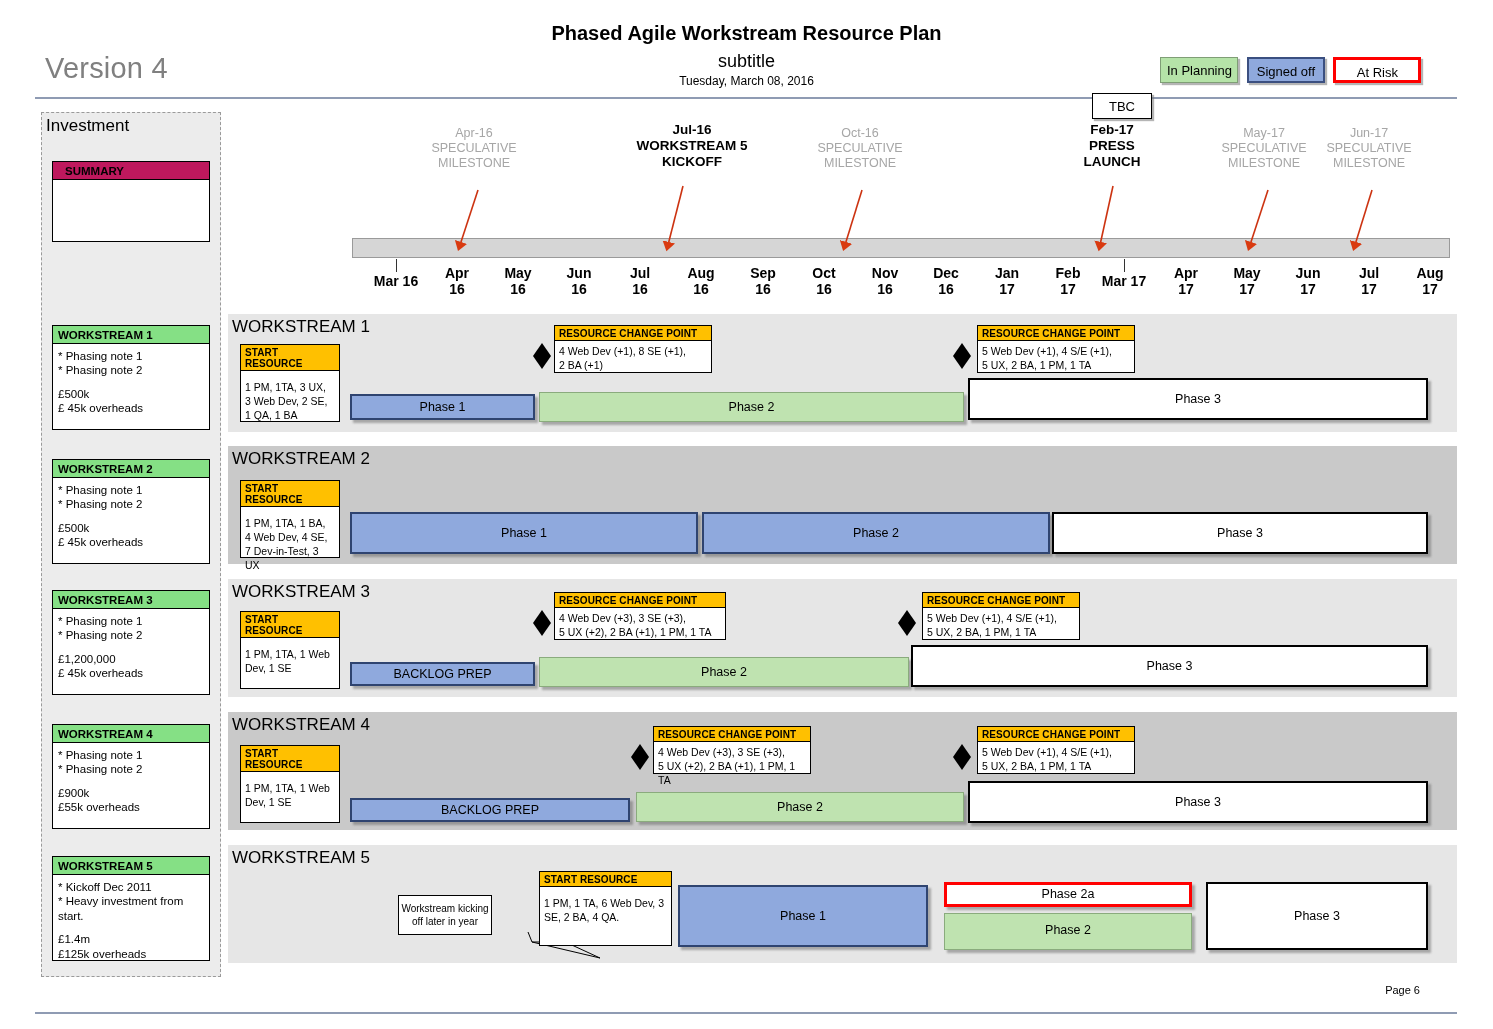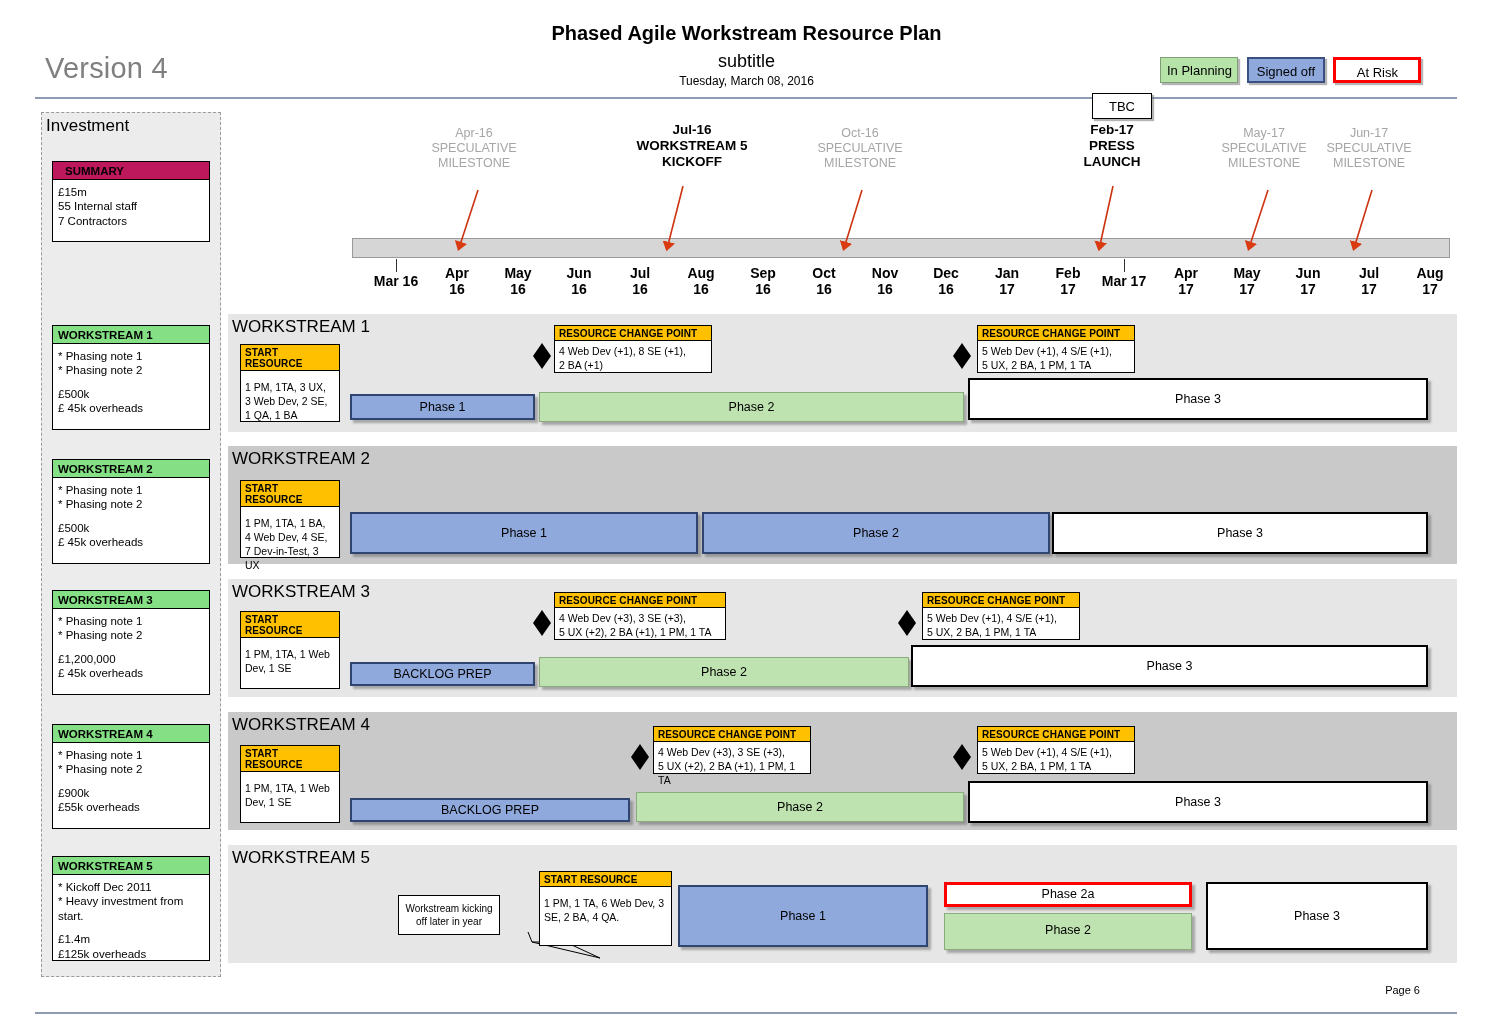"£15m" div.side-card-body { html: <div> <div>£15m</div> <div>55 Internal staff</div> <div>7 Contractors</div> </div> -> none }
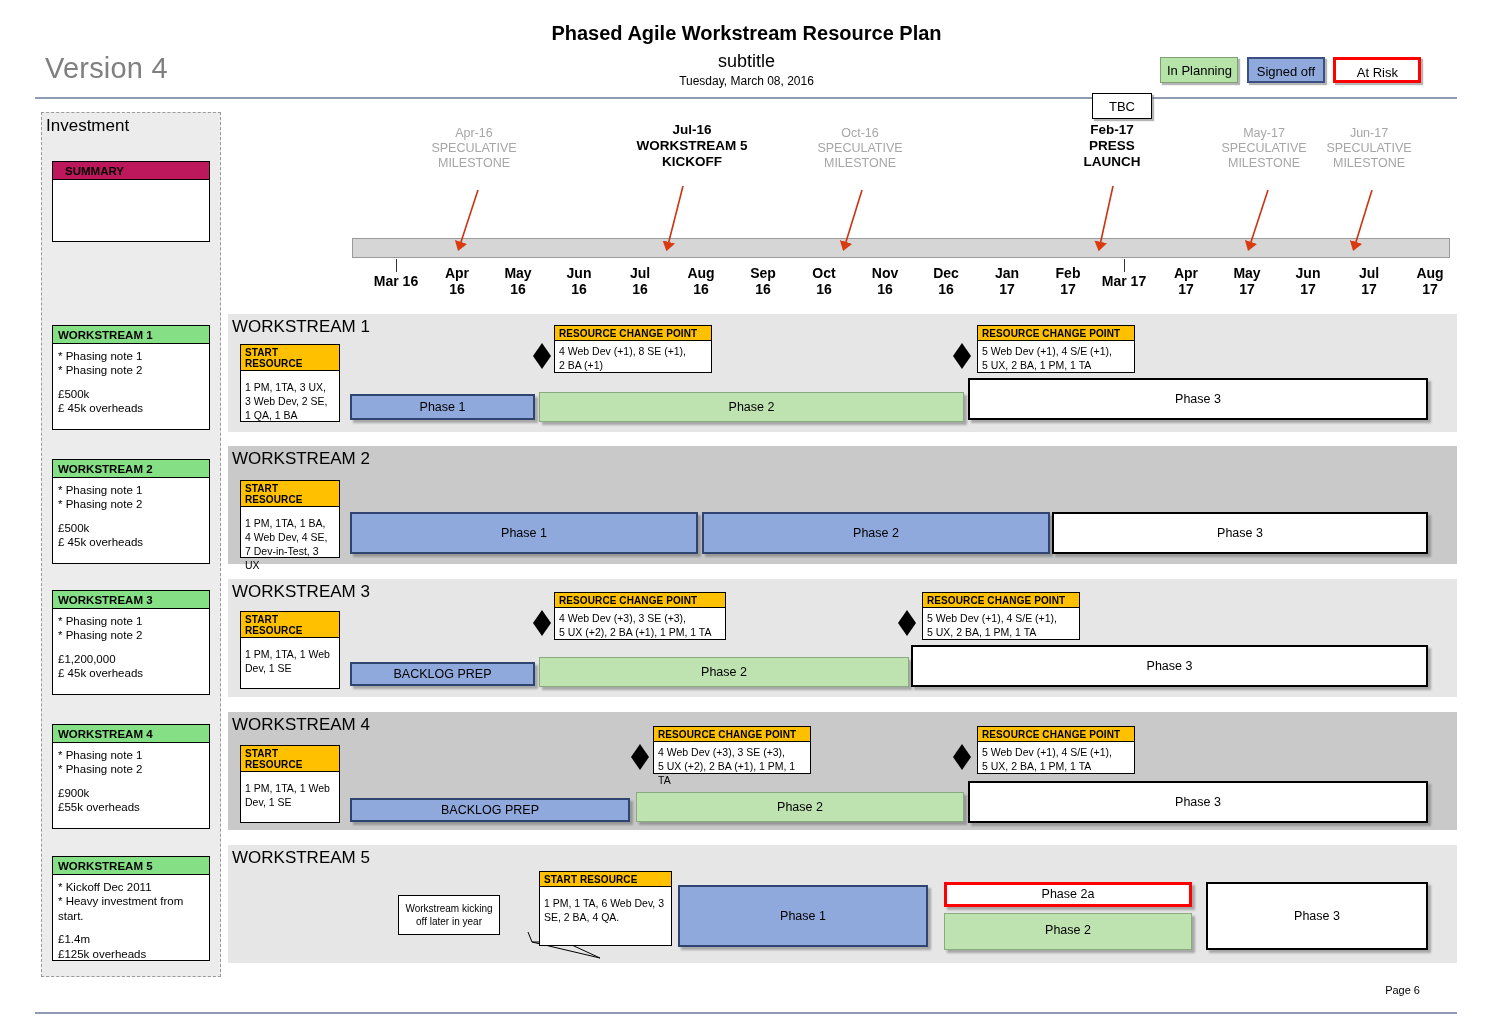"Workstream kicking off later in" div.abs { width: 102px -> 94px }
